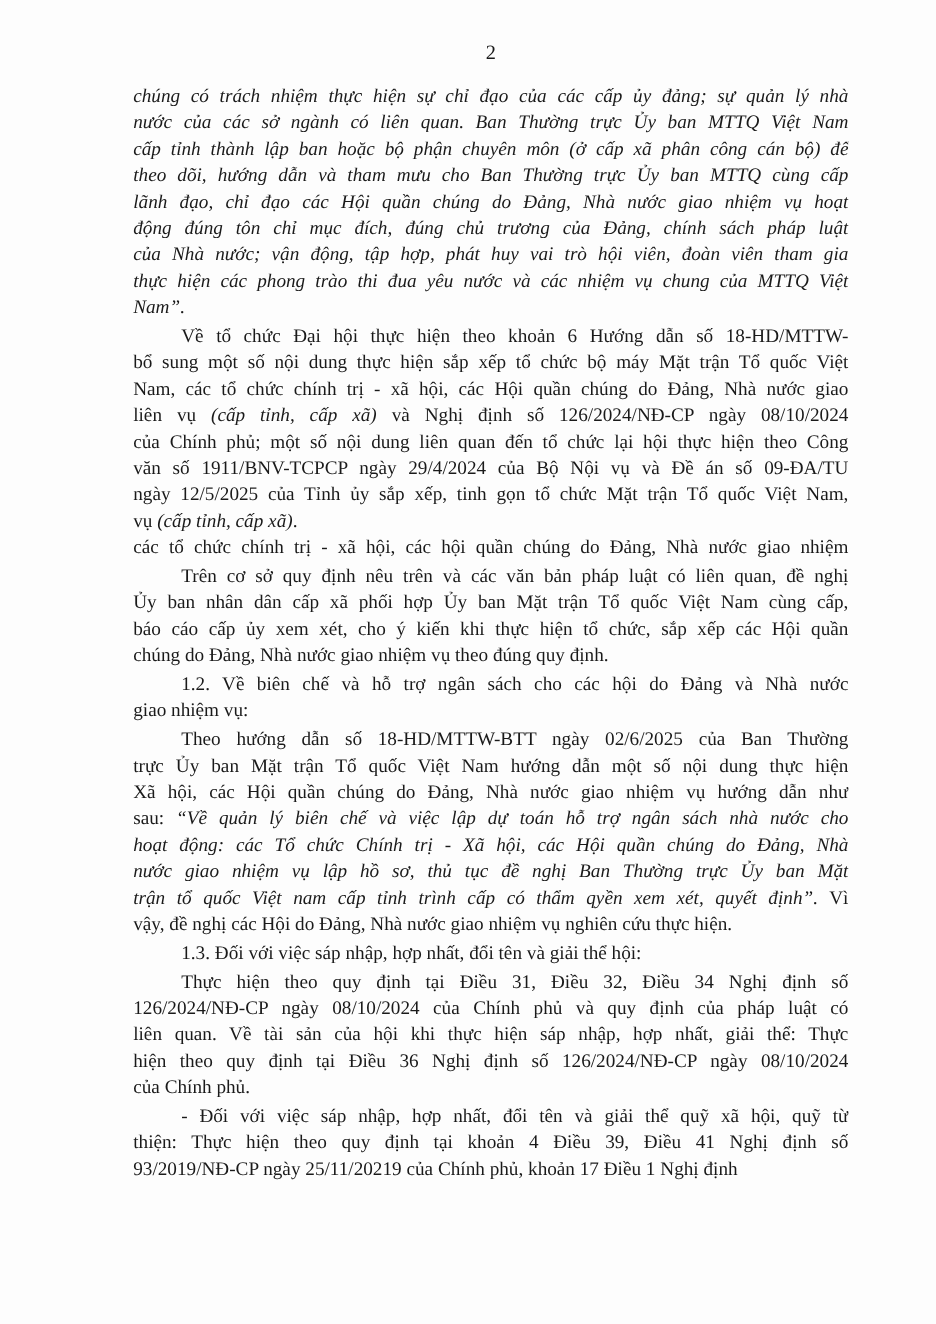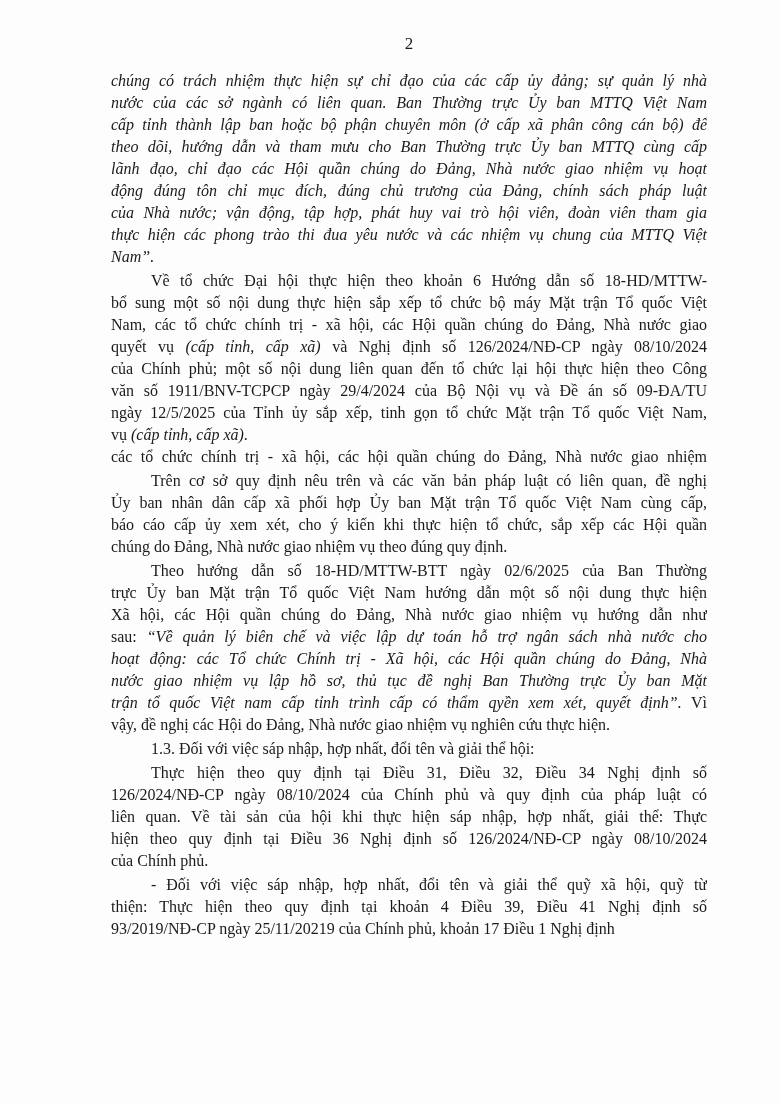"quyết vụ" span { text: quyết -> liên }
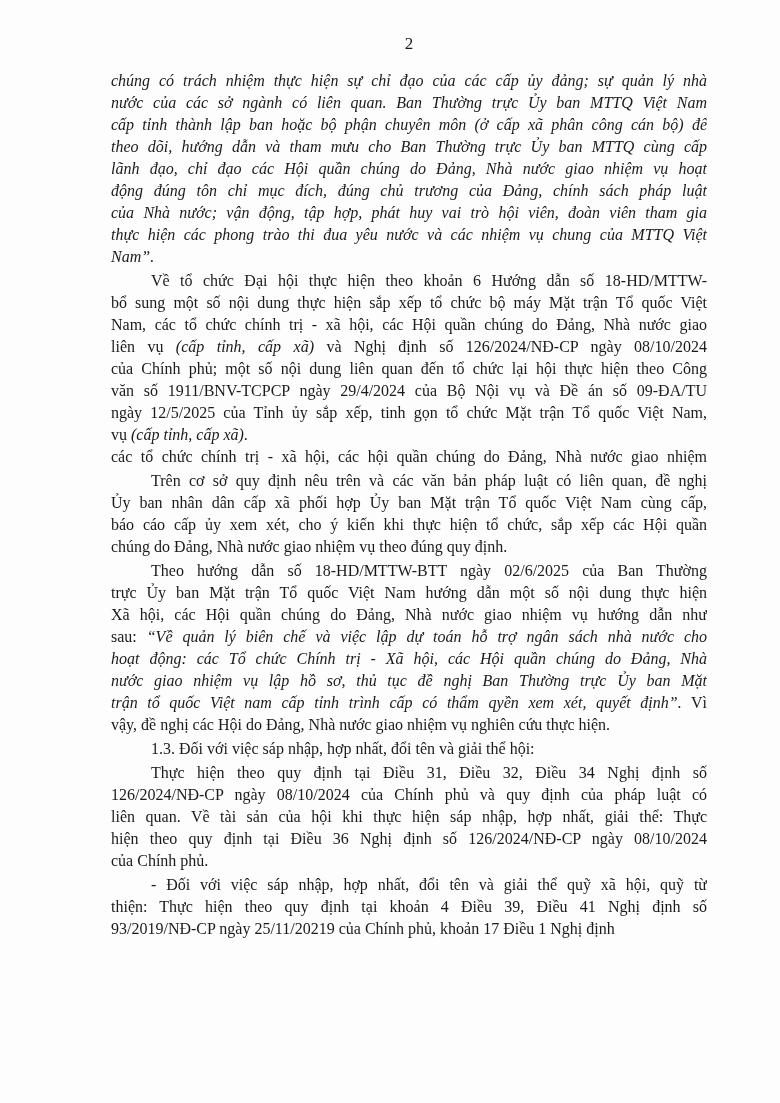"1.2. Về biên chế và" div.para { html: none -> <div> <div><span>1.2. Về biên chế và hỗ trợ ngân sách cho các hội do Đảng và Nhà nước</span></div> <div><span>giao nhiệm vụ:</span></div> </div> }
